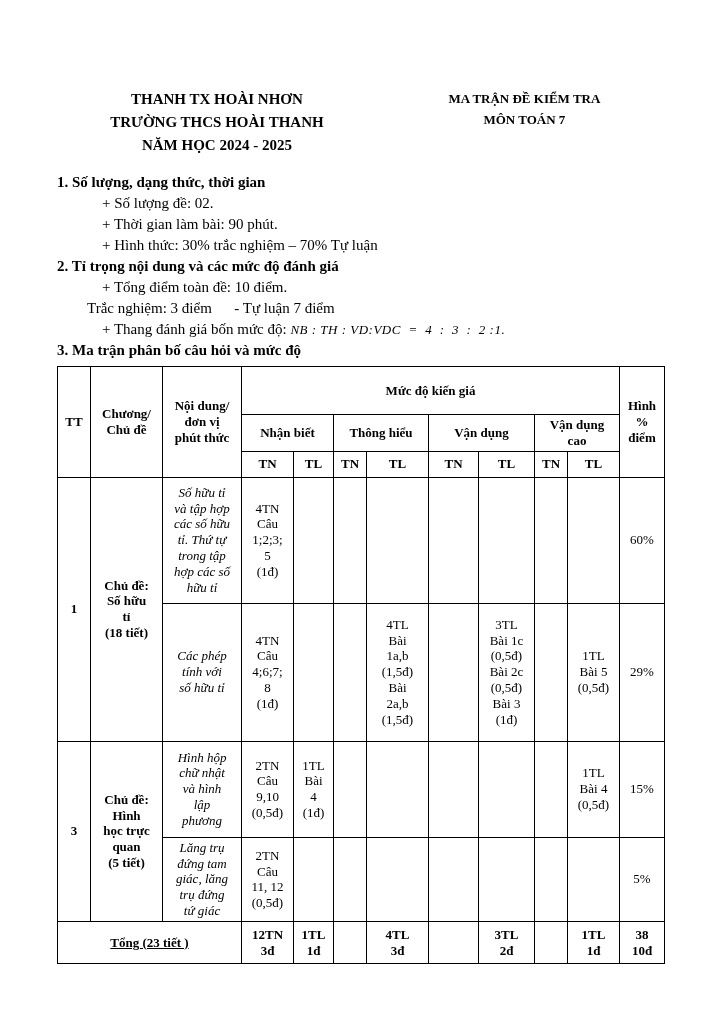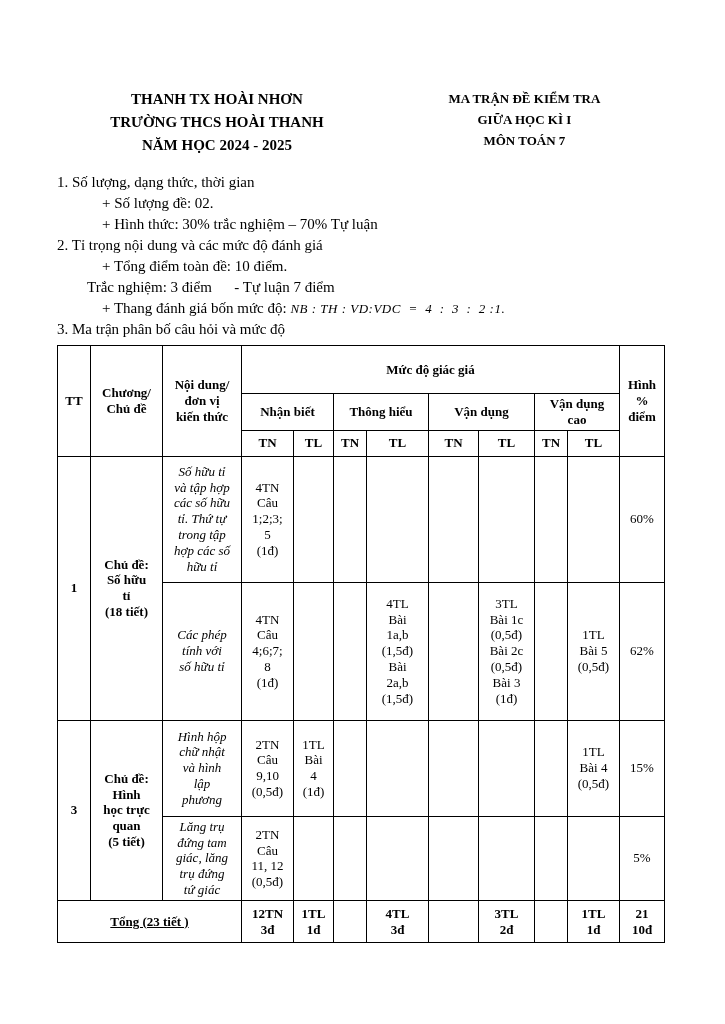"GIỮA HỌC KÌ I" div { html: <div>GIỮA HỌC KÌ I</div> -> none }
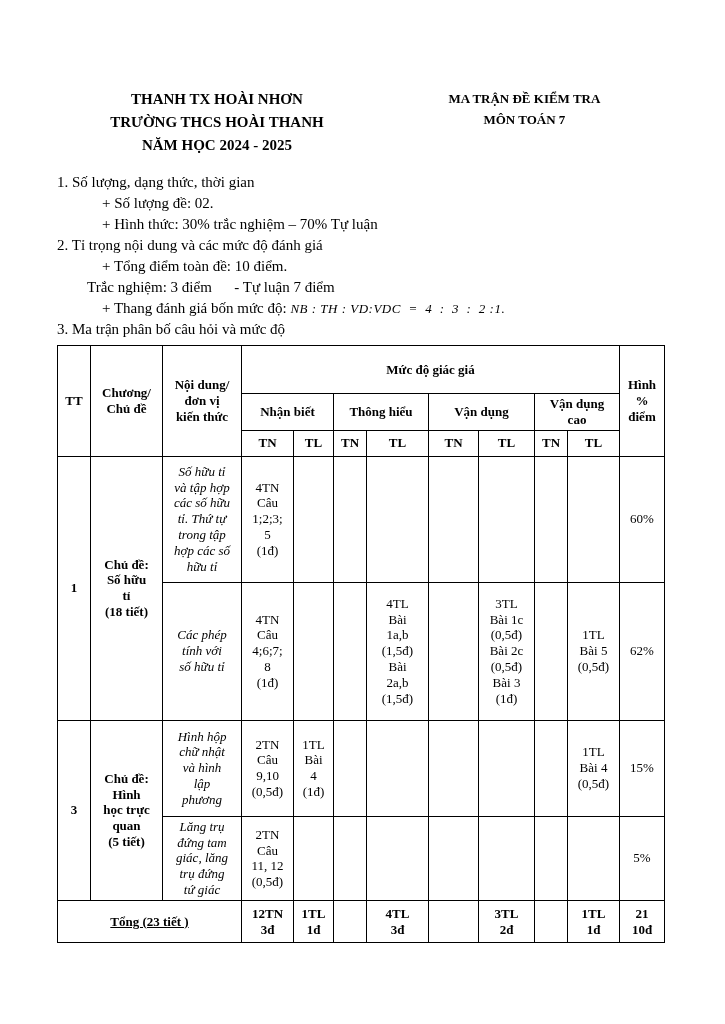"1. Số lượng, dạng thức," .section-title { font-weight: normal -> bold }
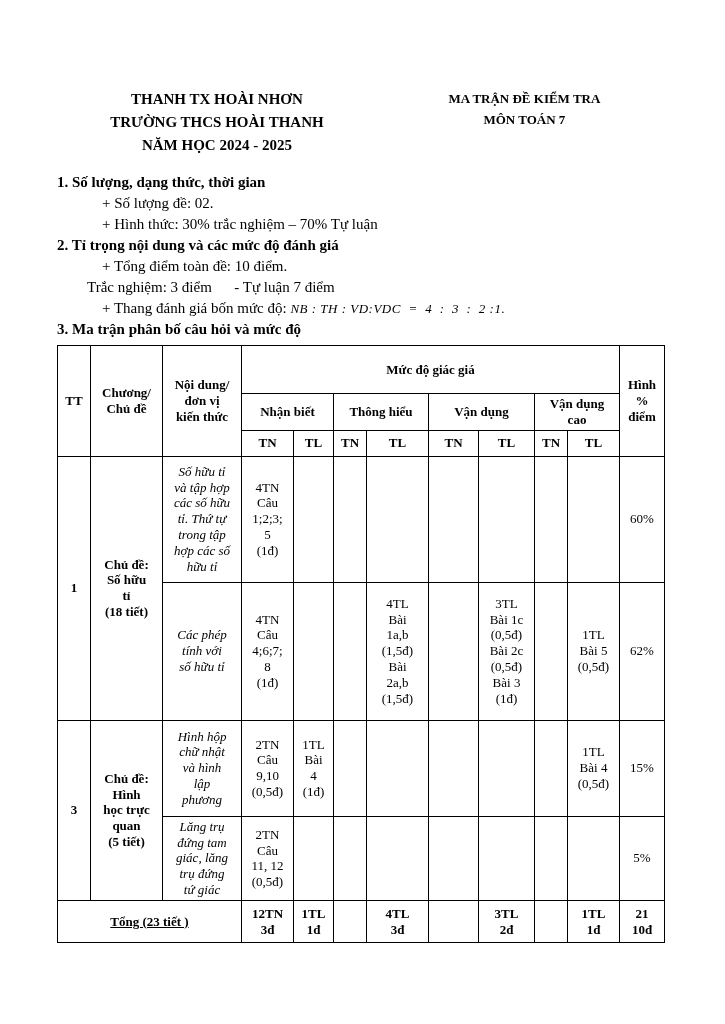"+ Thời gian làm bài:" div.indent1 { html: none -> <div>+ Thời gian làm bài: 90 phút.</div> }
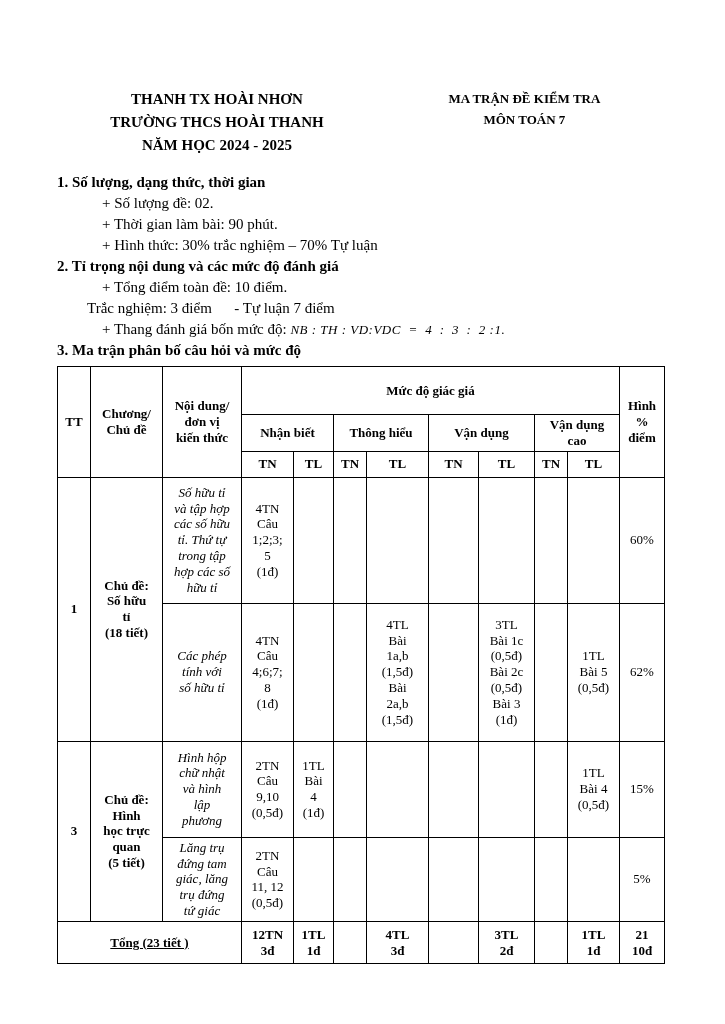"Mức độ giác giá" td.hdr { text: giác -> kiến }
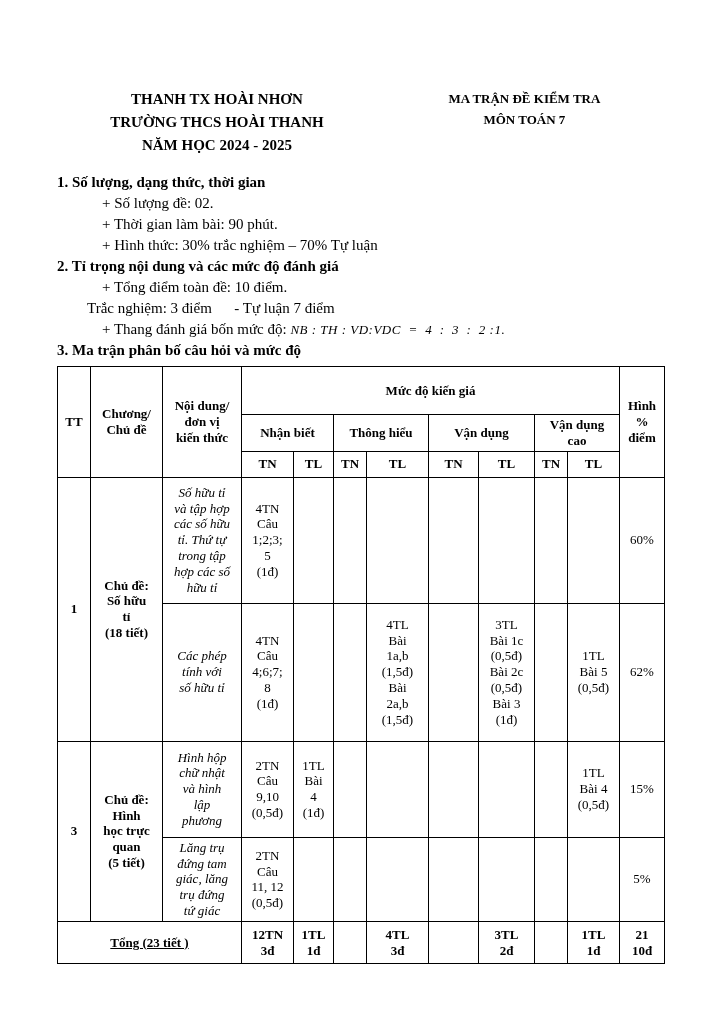"Nội dung/" td.hdr { text: kiến -> phút }
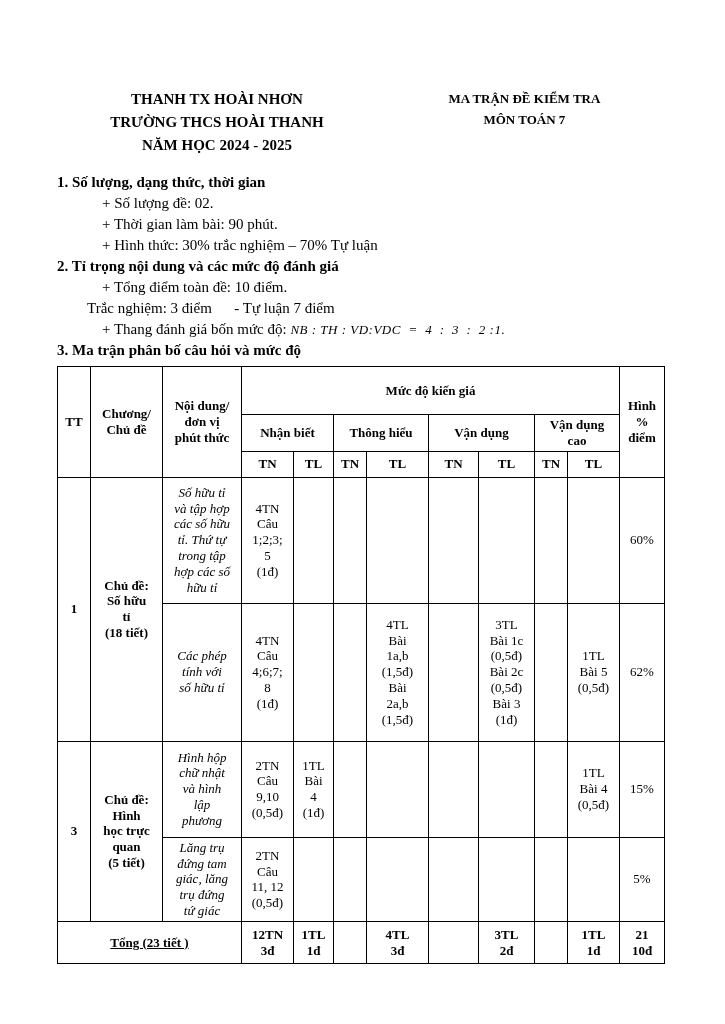"62%" td { text: 62% -> 29% }
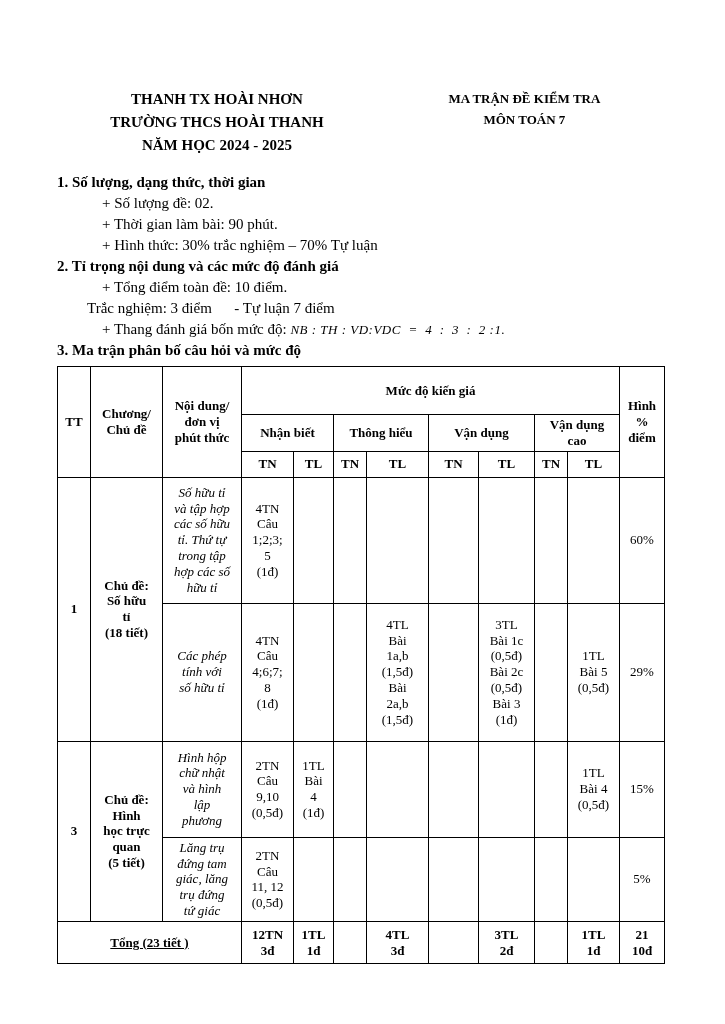"21" td.bold { text: 21 -> 38 }
